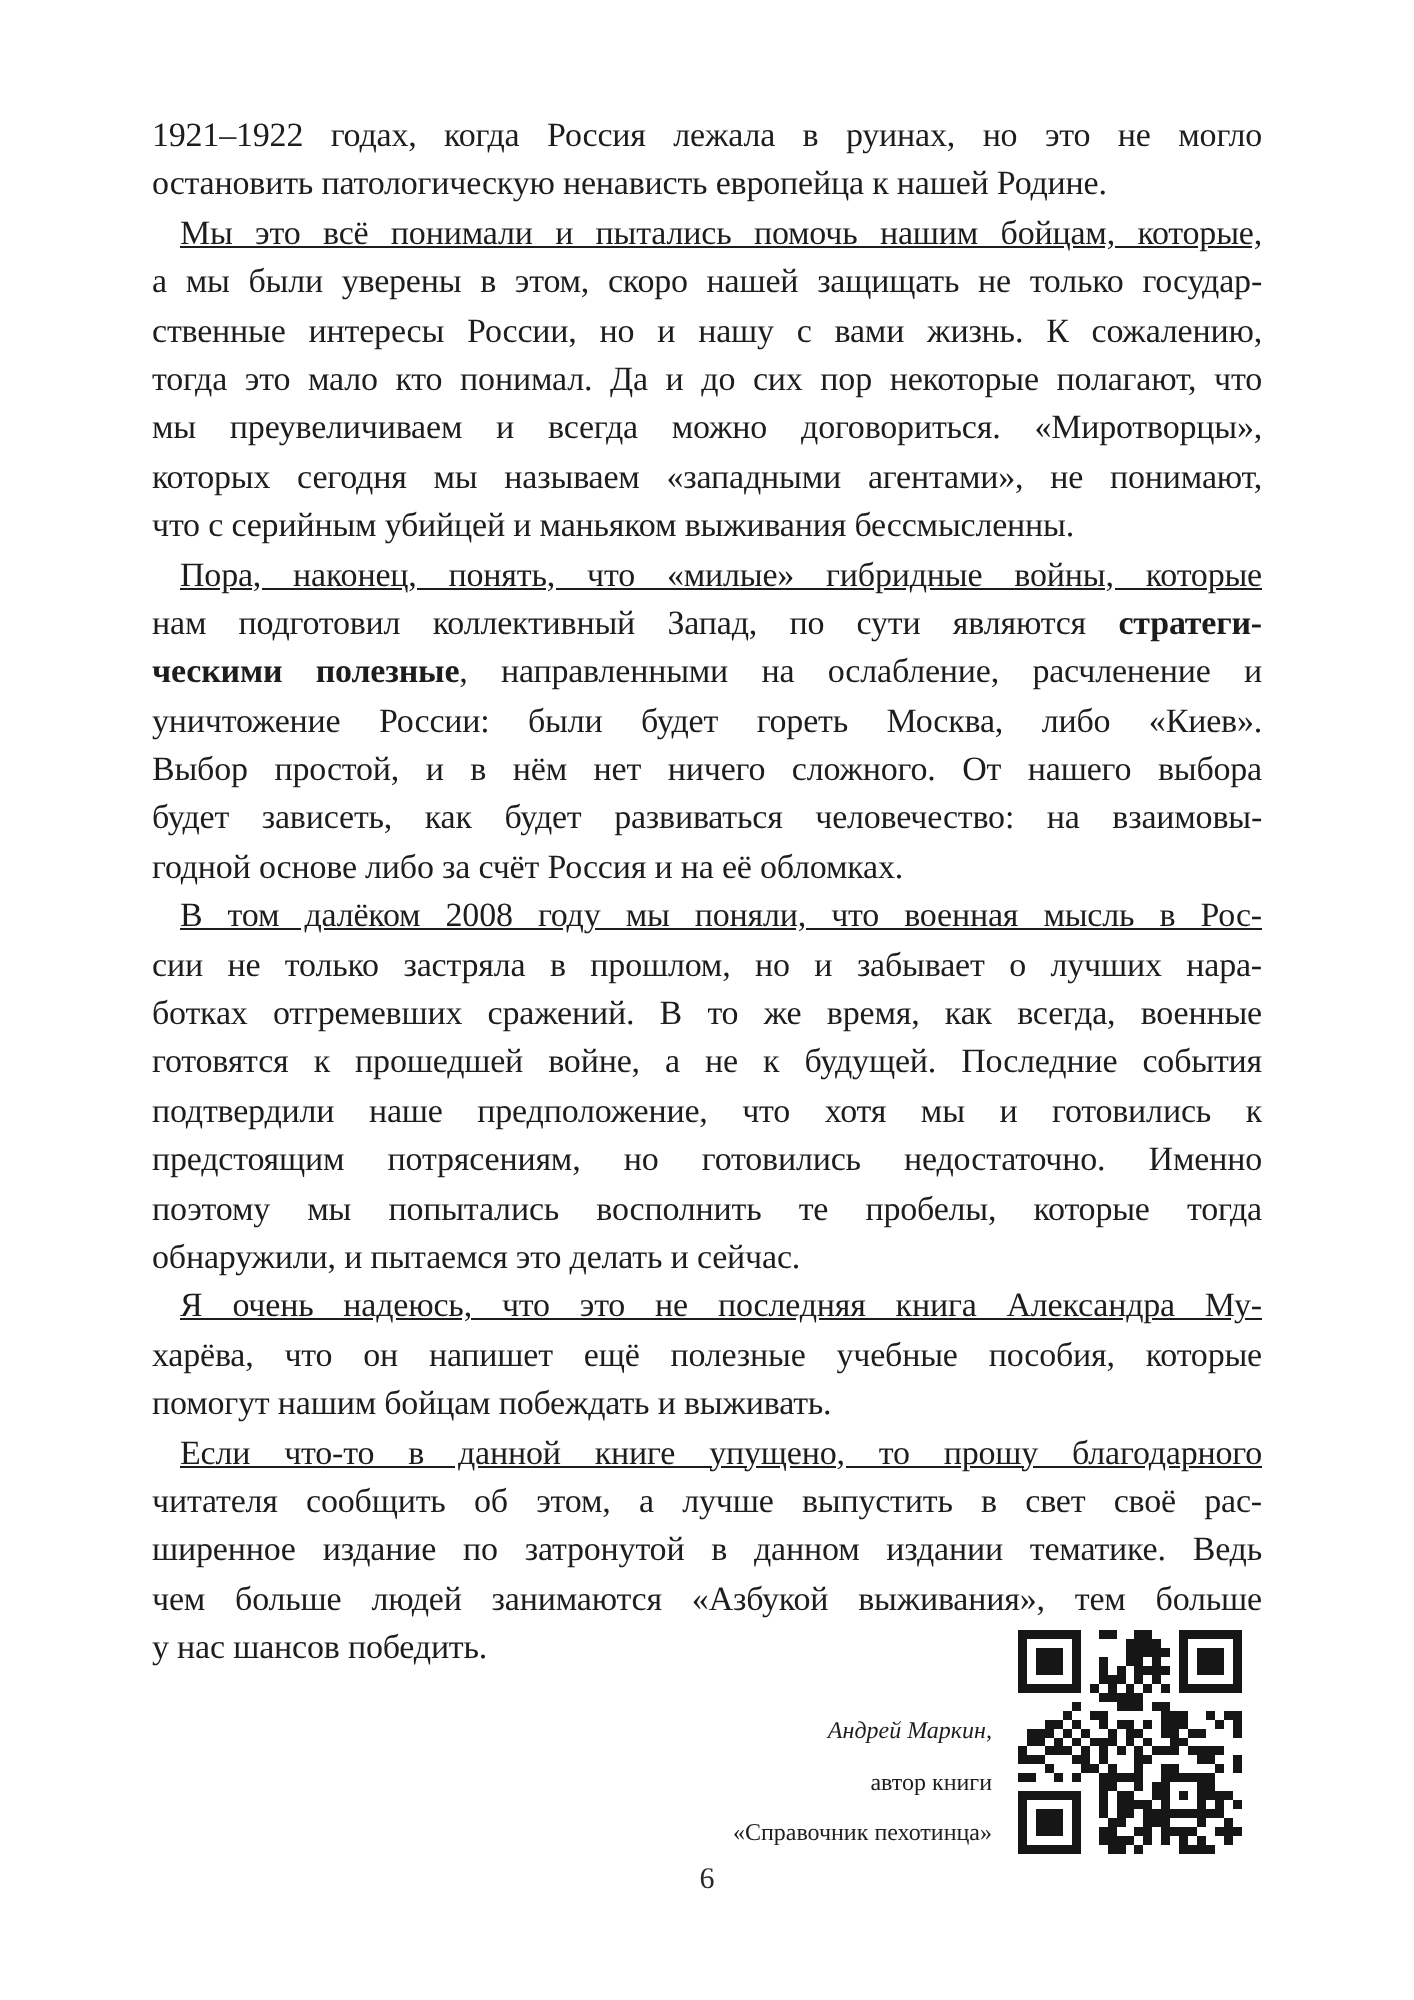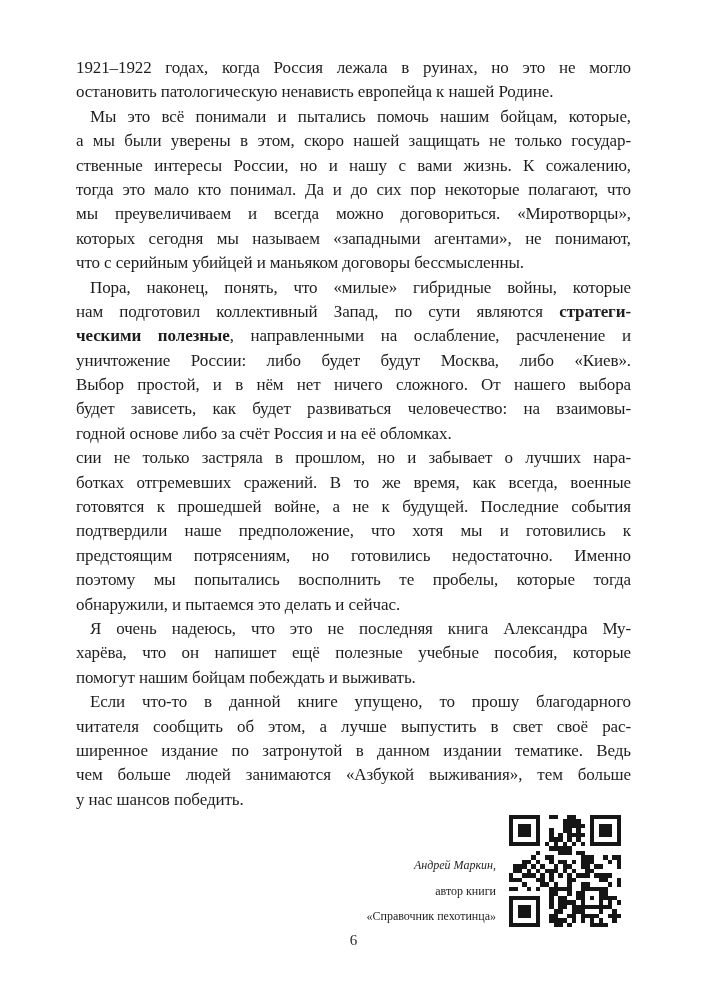"Мы это всё понимали и" .line.first { text-decoration: none -> underline }
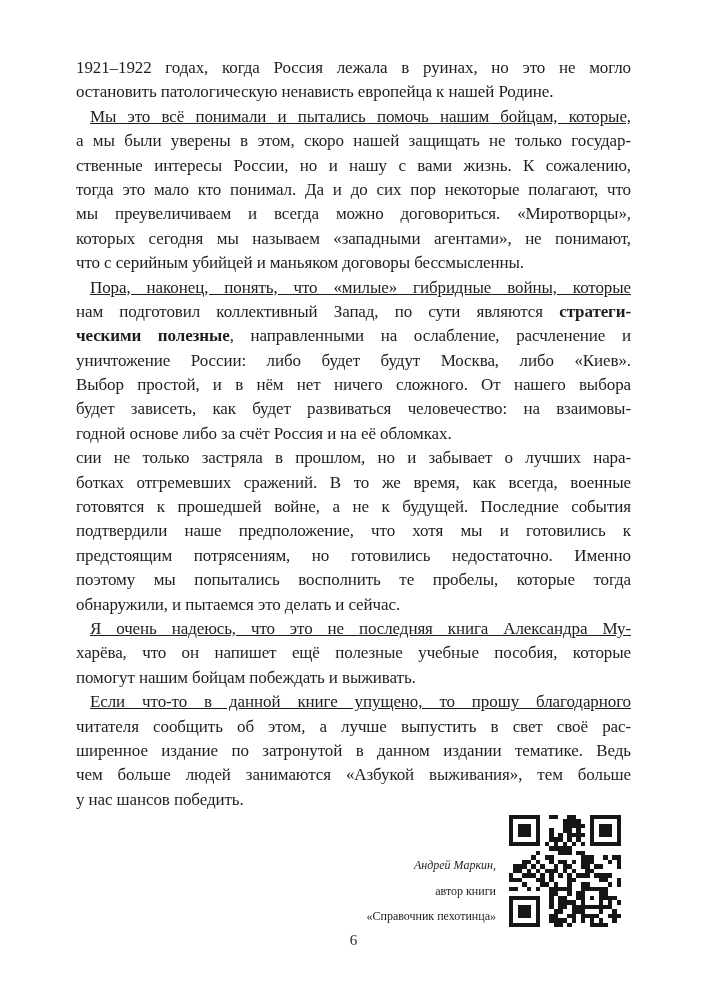"что с серийным убийцей и" div.line { text: договоры -> выживания }
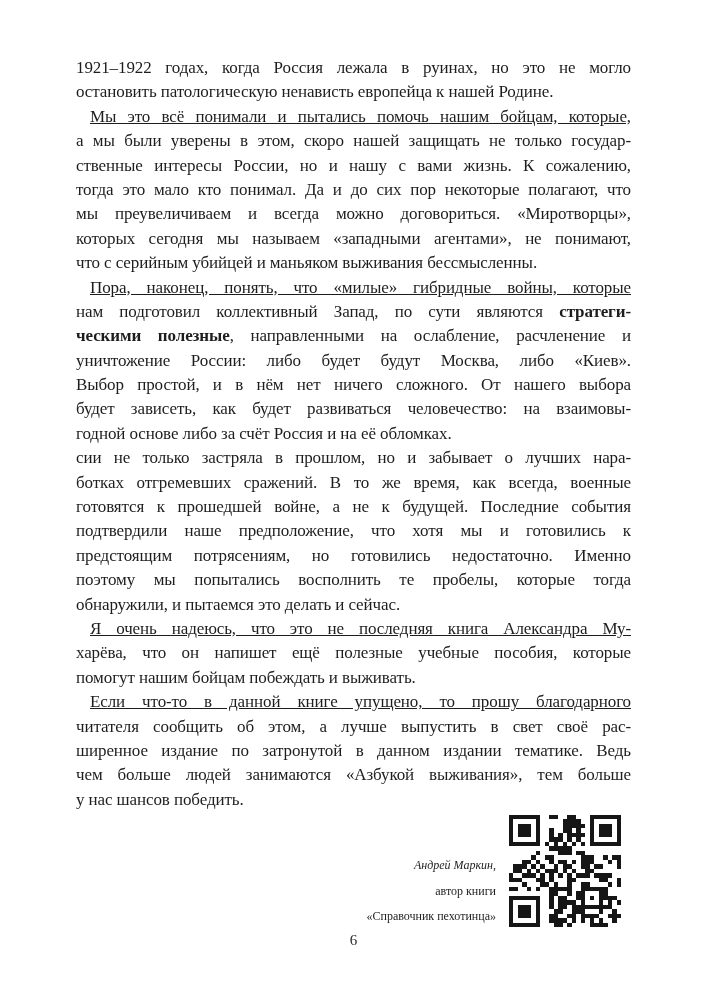"уничтожение России: либо будет будут" div.line { text: либо будет будут -> были будет гореть }
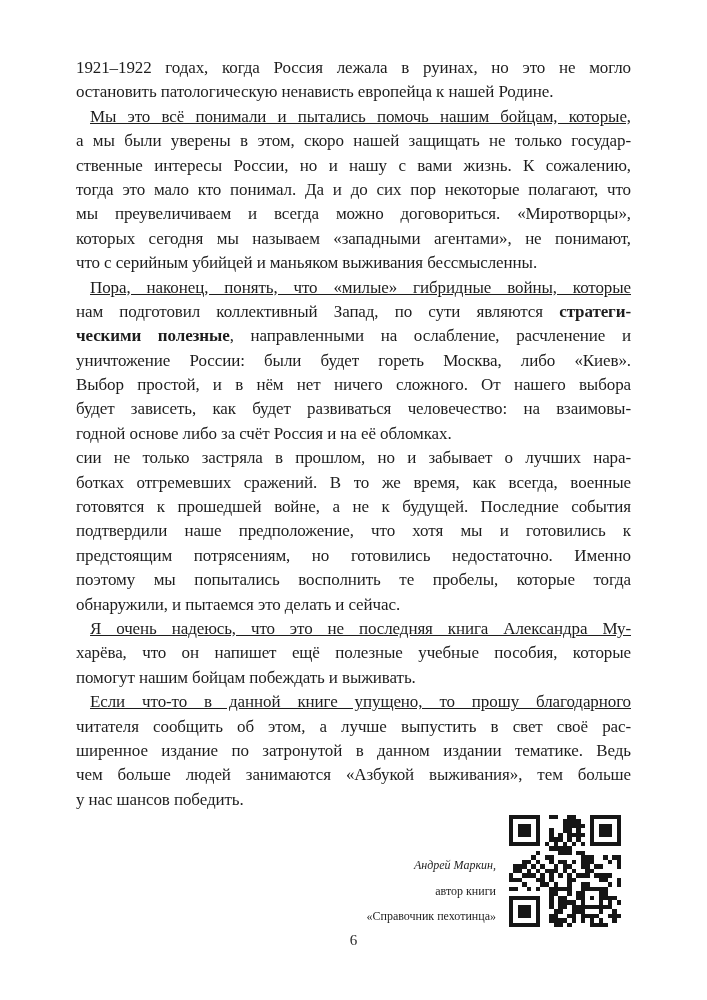"В том далёком 2008 году" div.line { html: none -> <div>В том далёком 2008 году мы поняли, что военная мысль в Рос-</div> }
